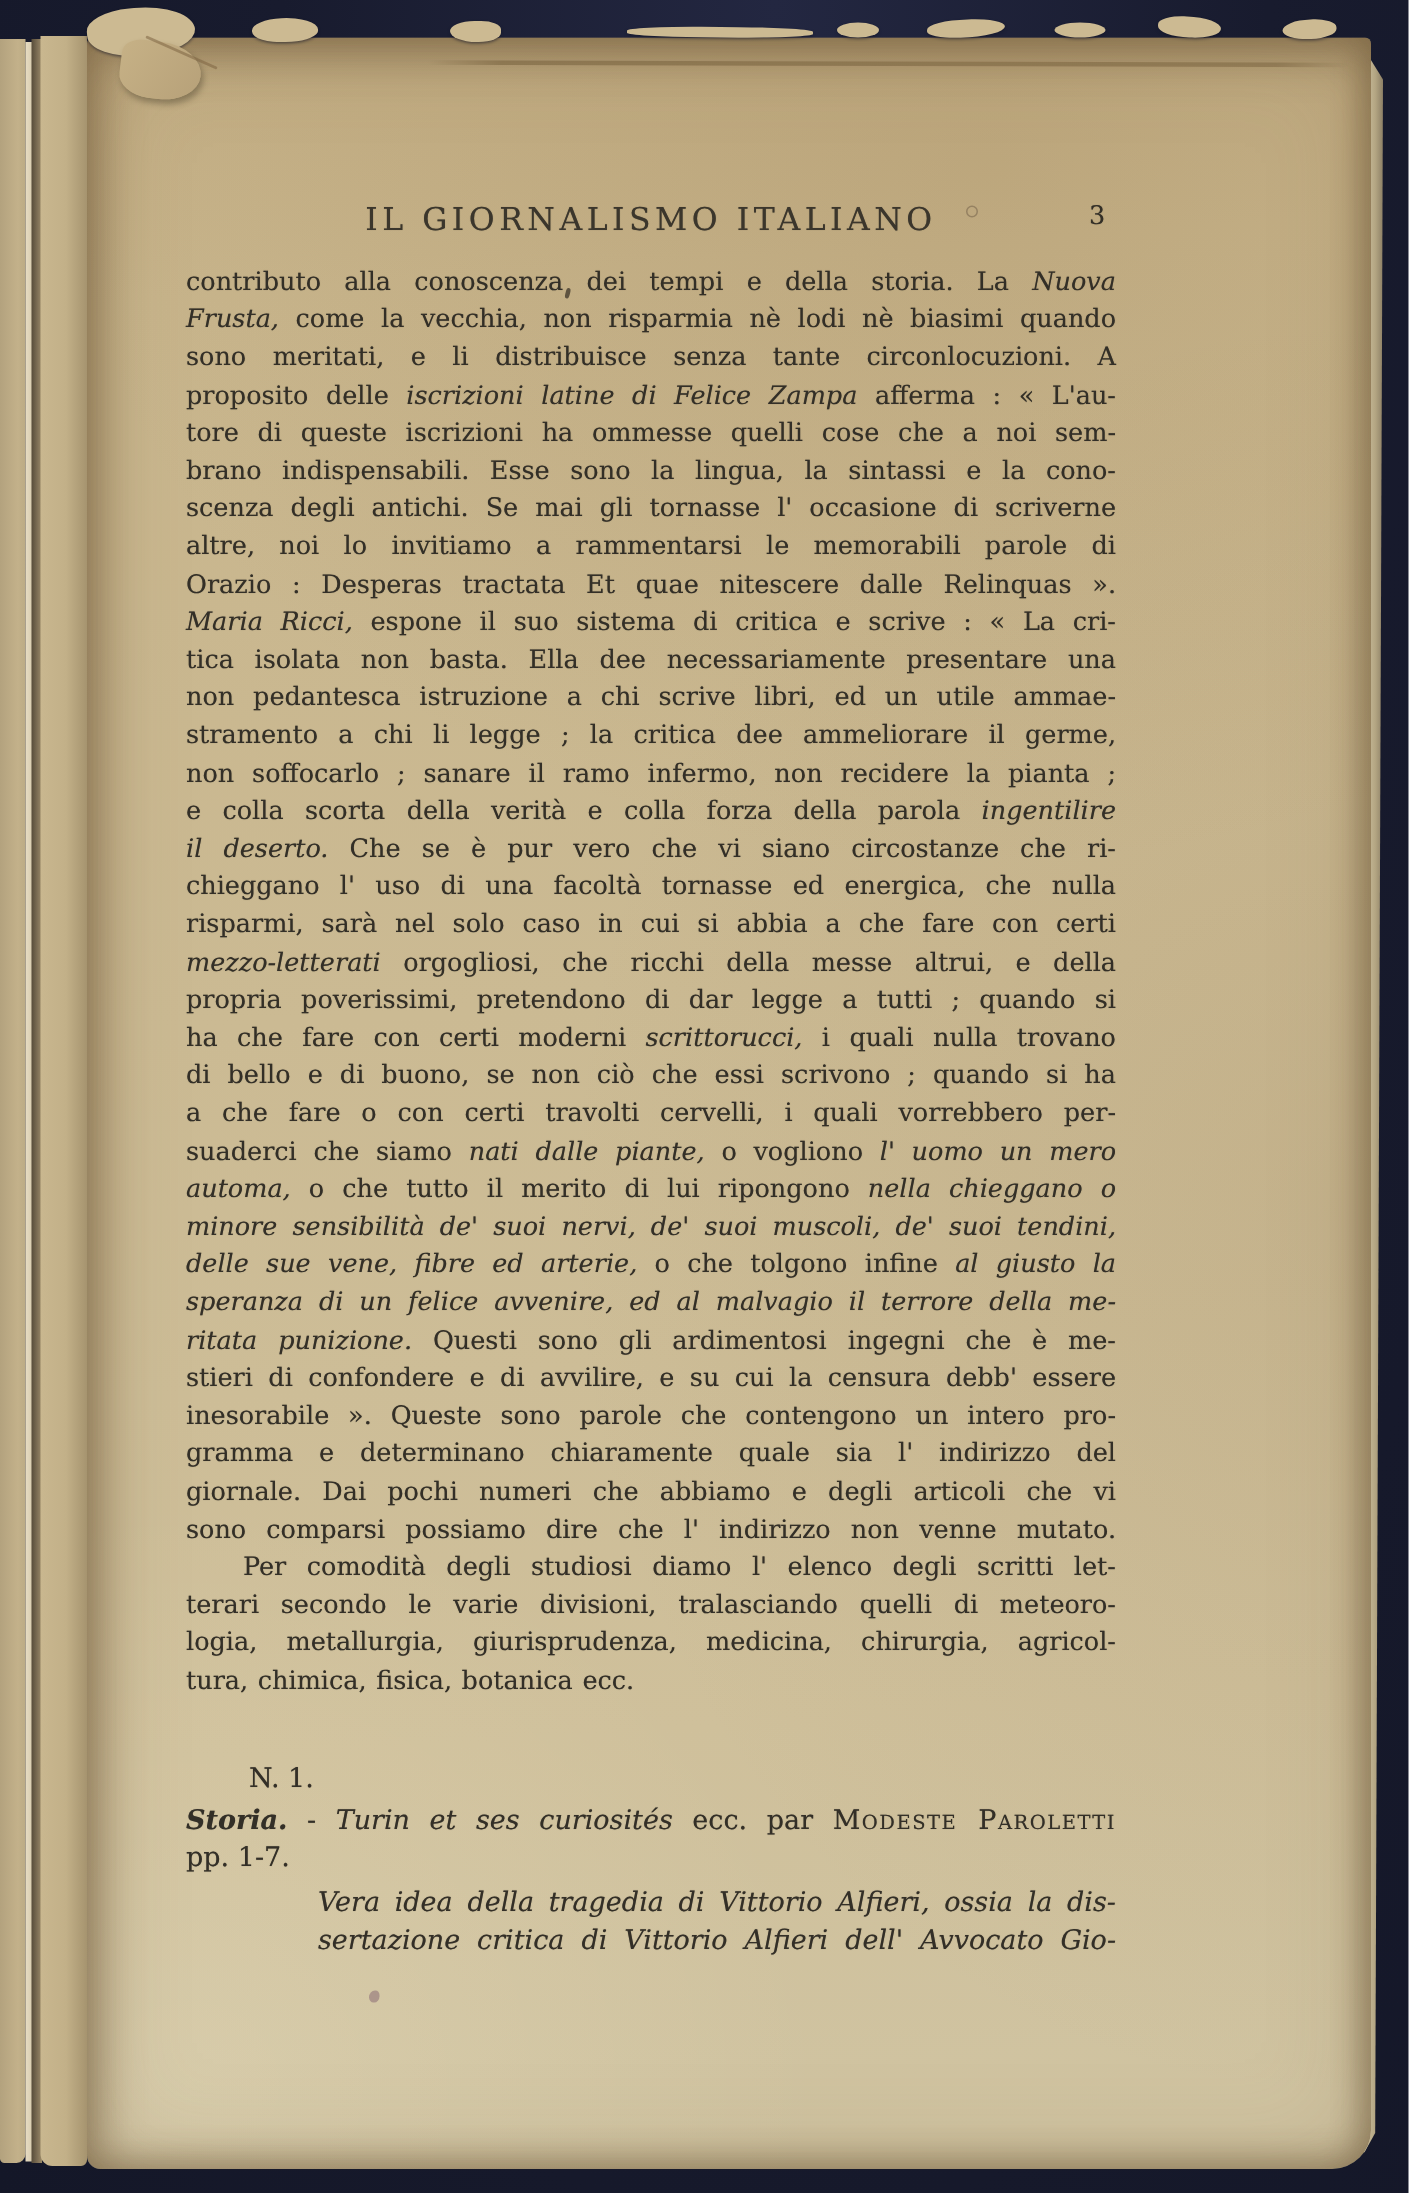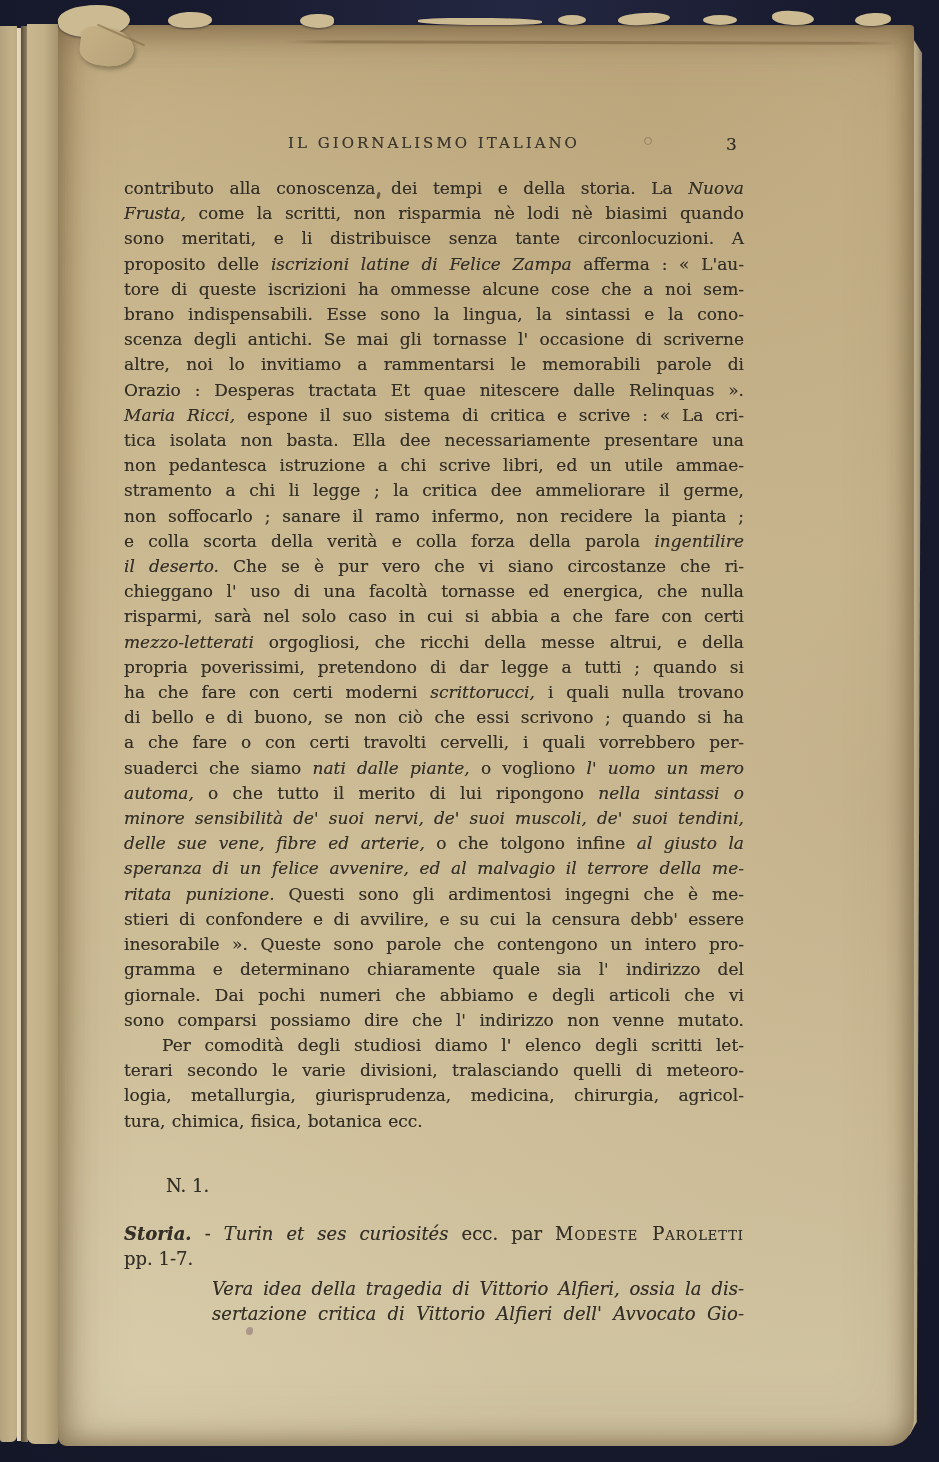"IL GIORNALISMO ITALIANO" .htitle { font-size: 15px -> 21px }
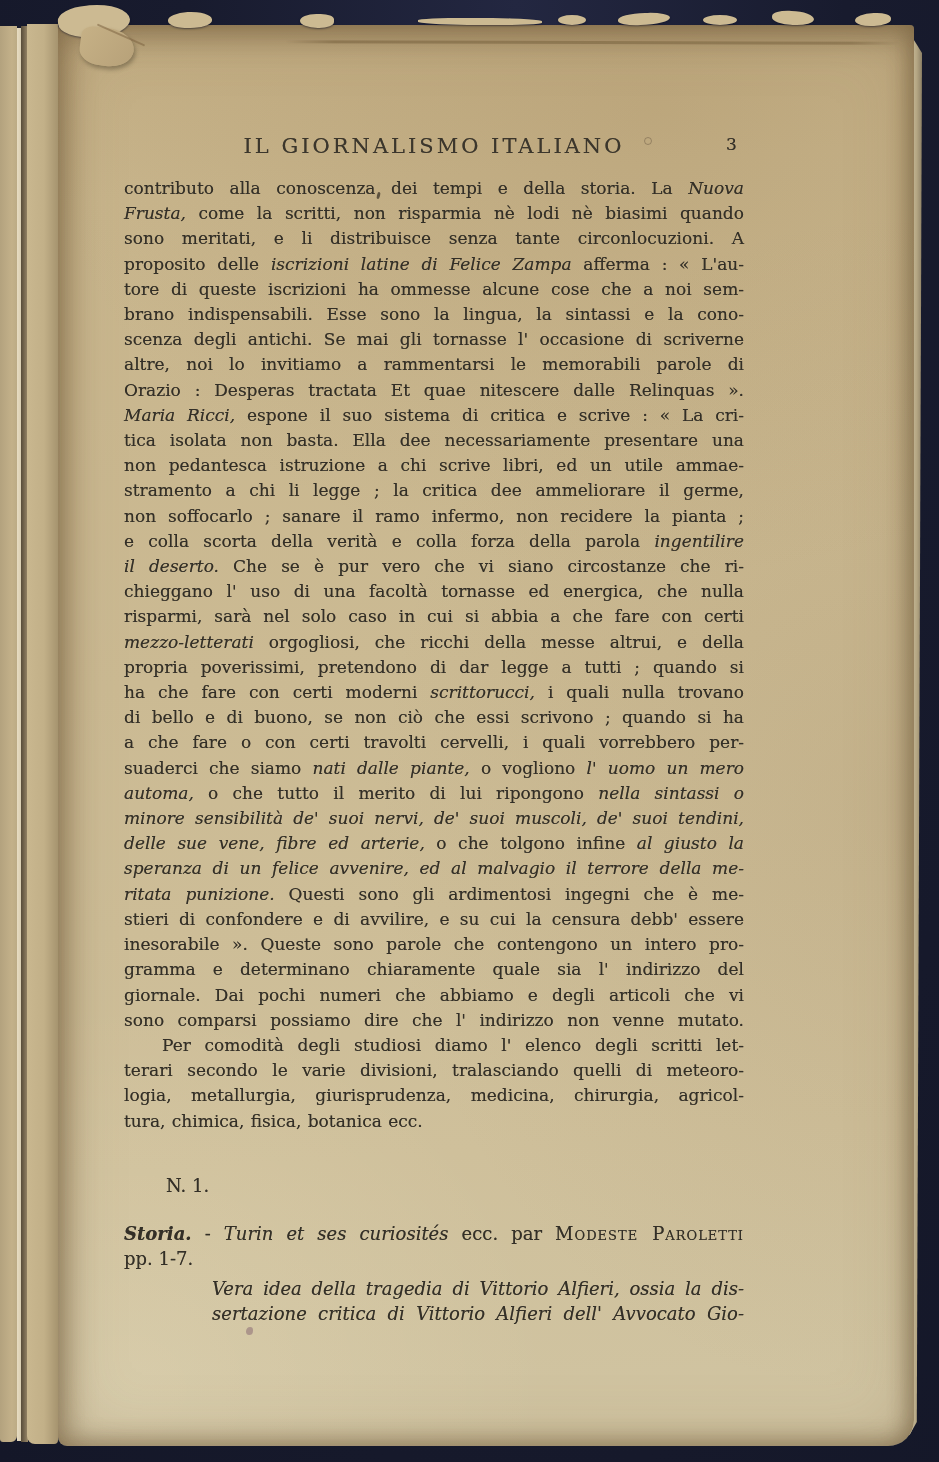"come la scritti, non risparmia" span { text: scritti -> vecchia }
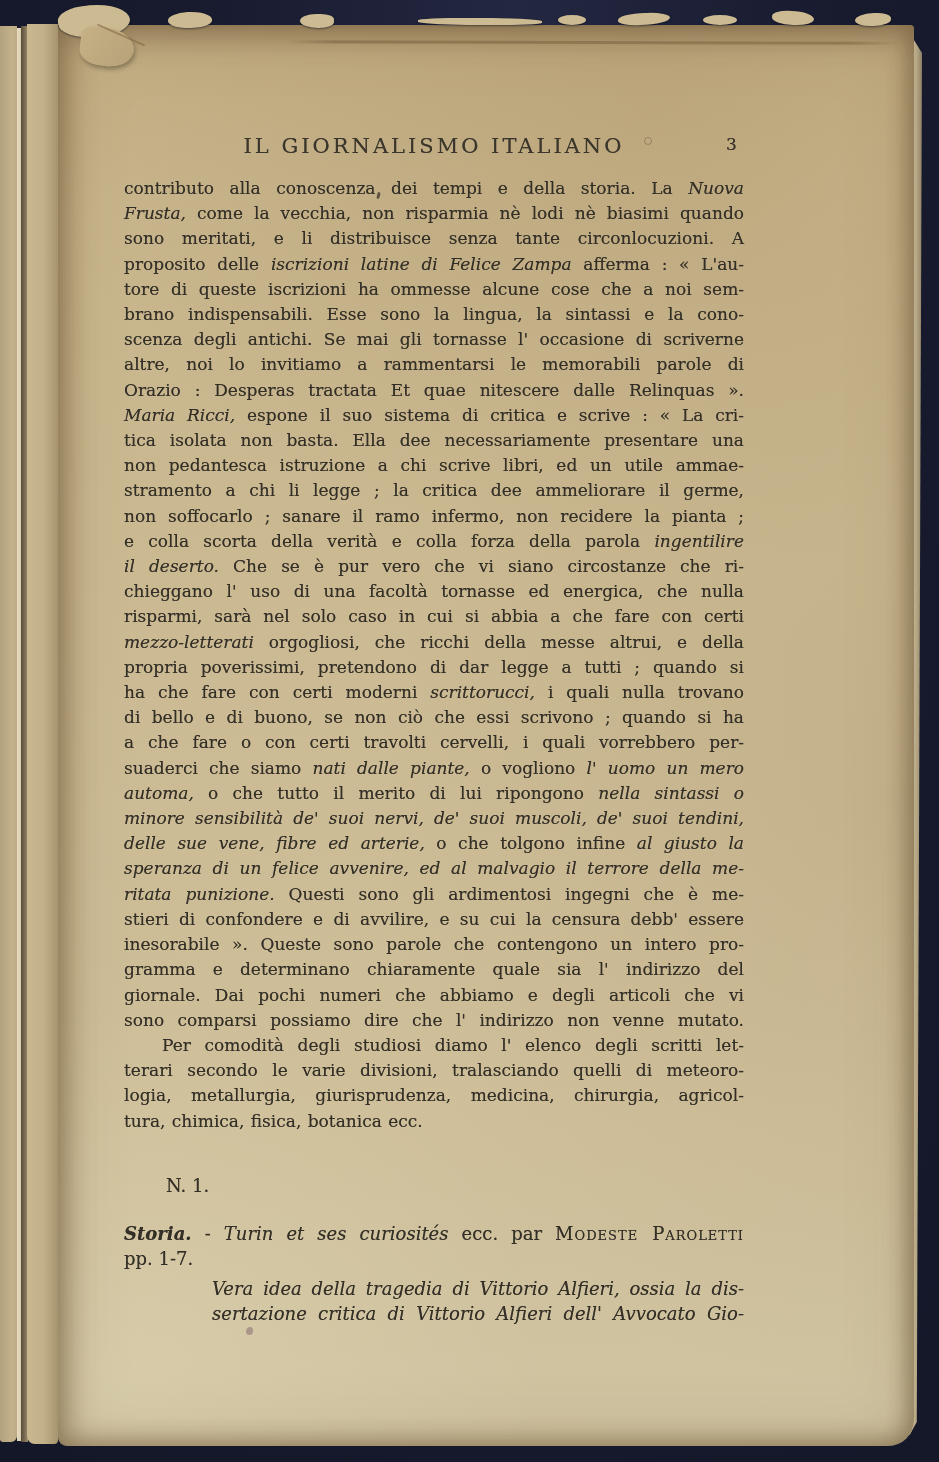"tore di queste iscrizioni ha" span { text: alcune -> quelli }
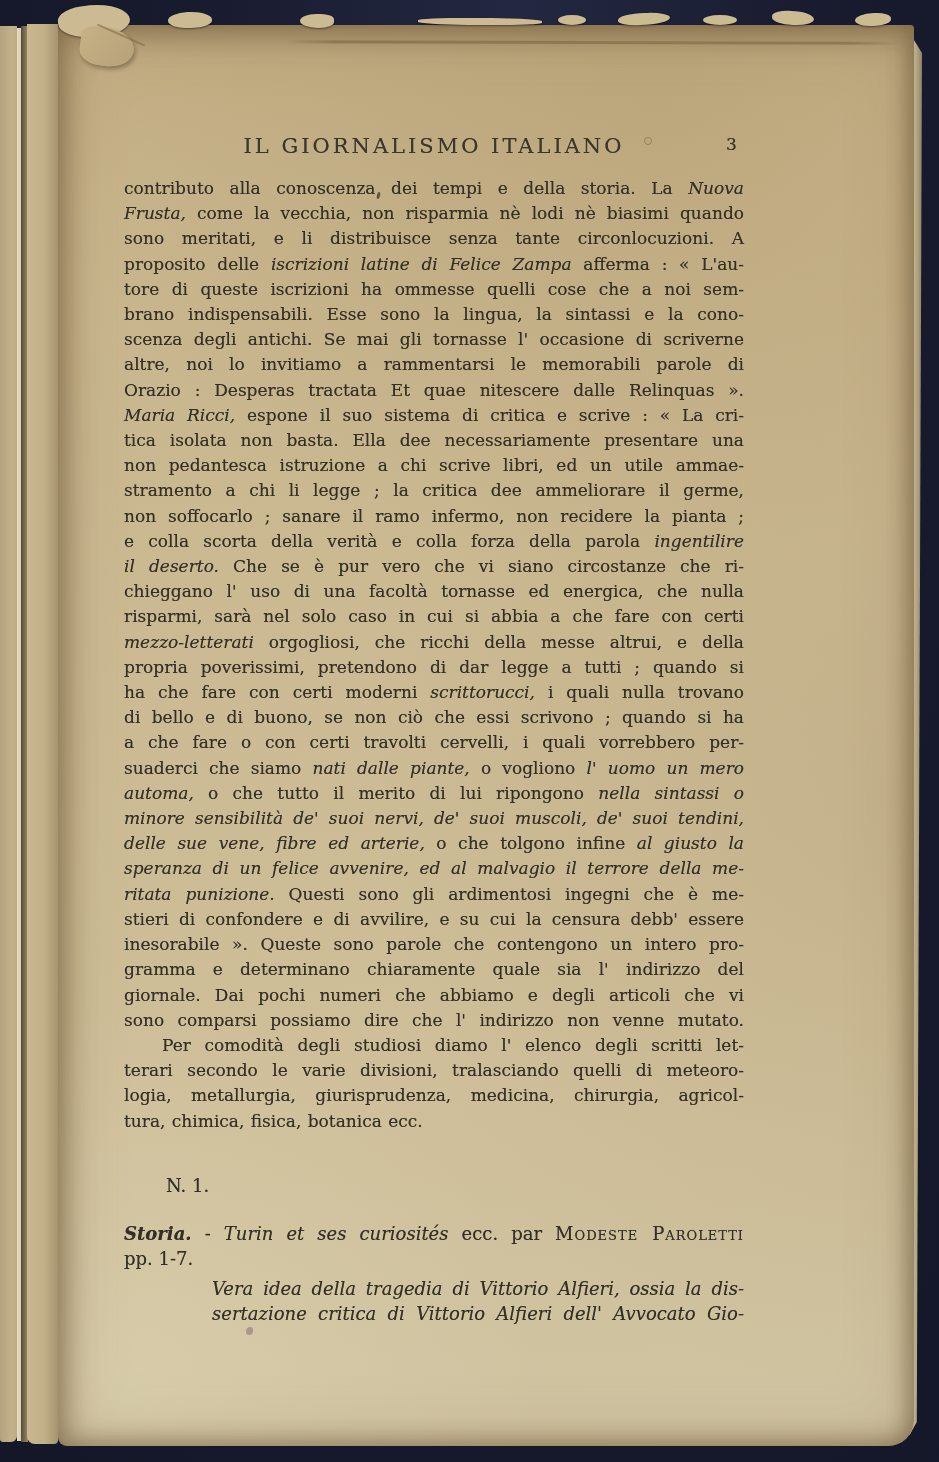"nella sintassi o" span.it { text: sintassi -> chieggano }
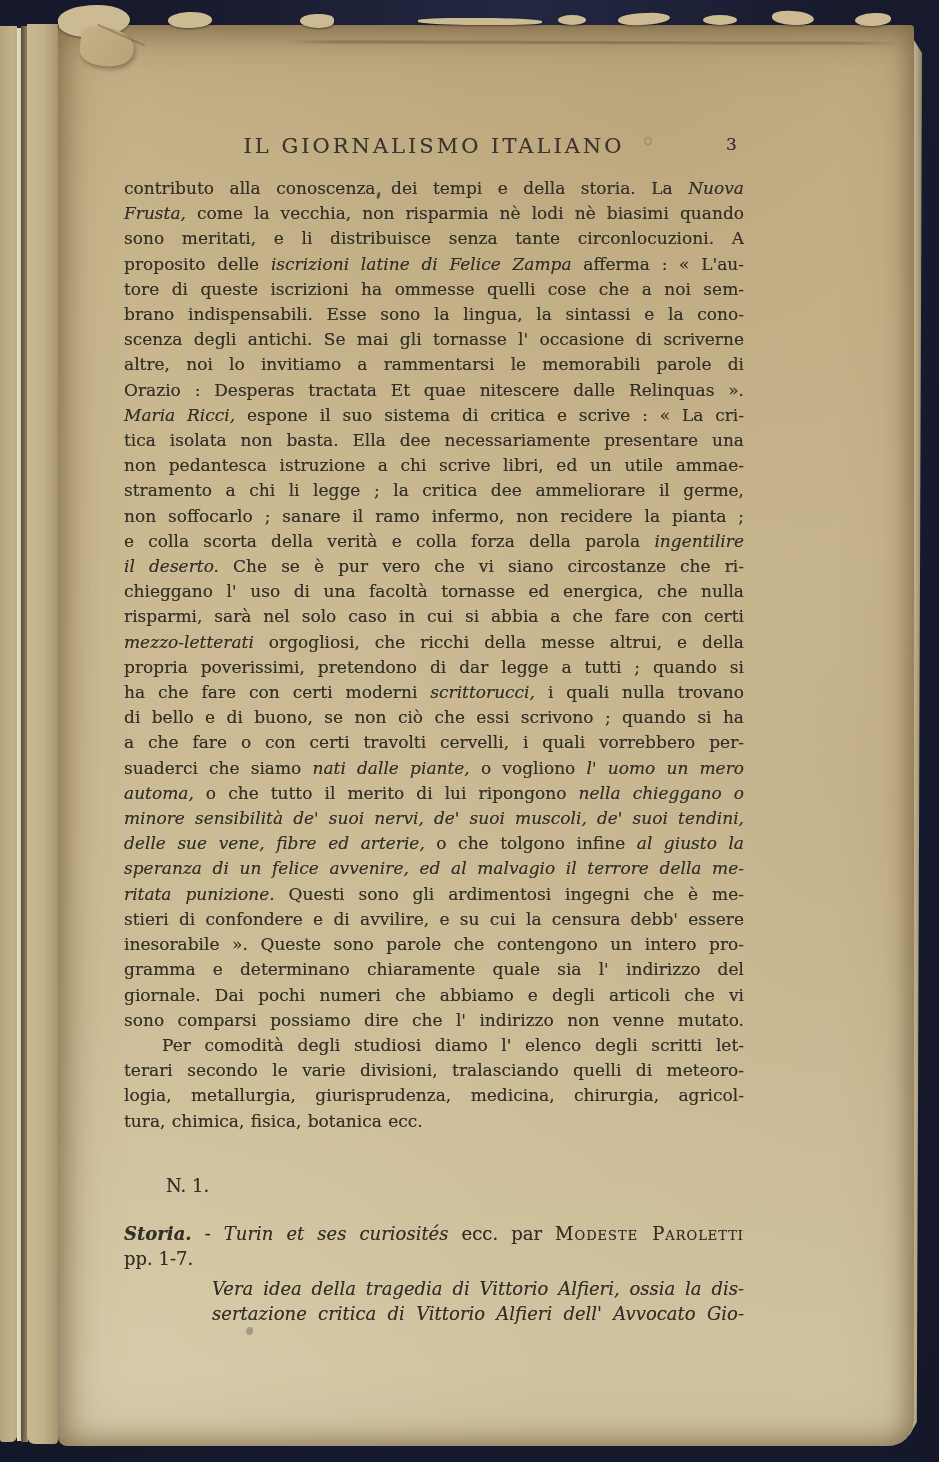"Storia. - Turin et ses" .eline { margin-top: 23px -> 3px }
